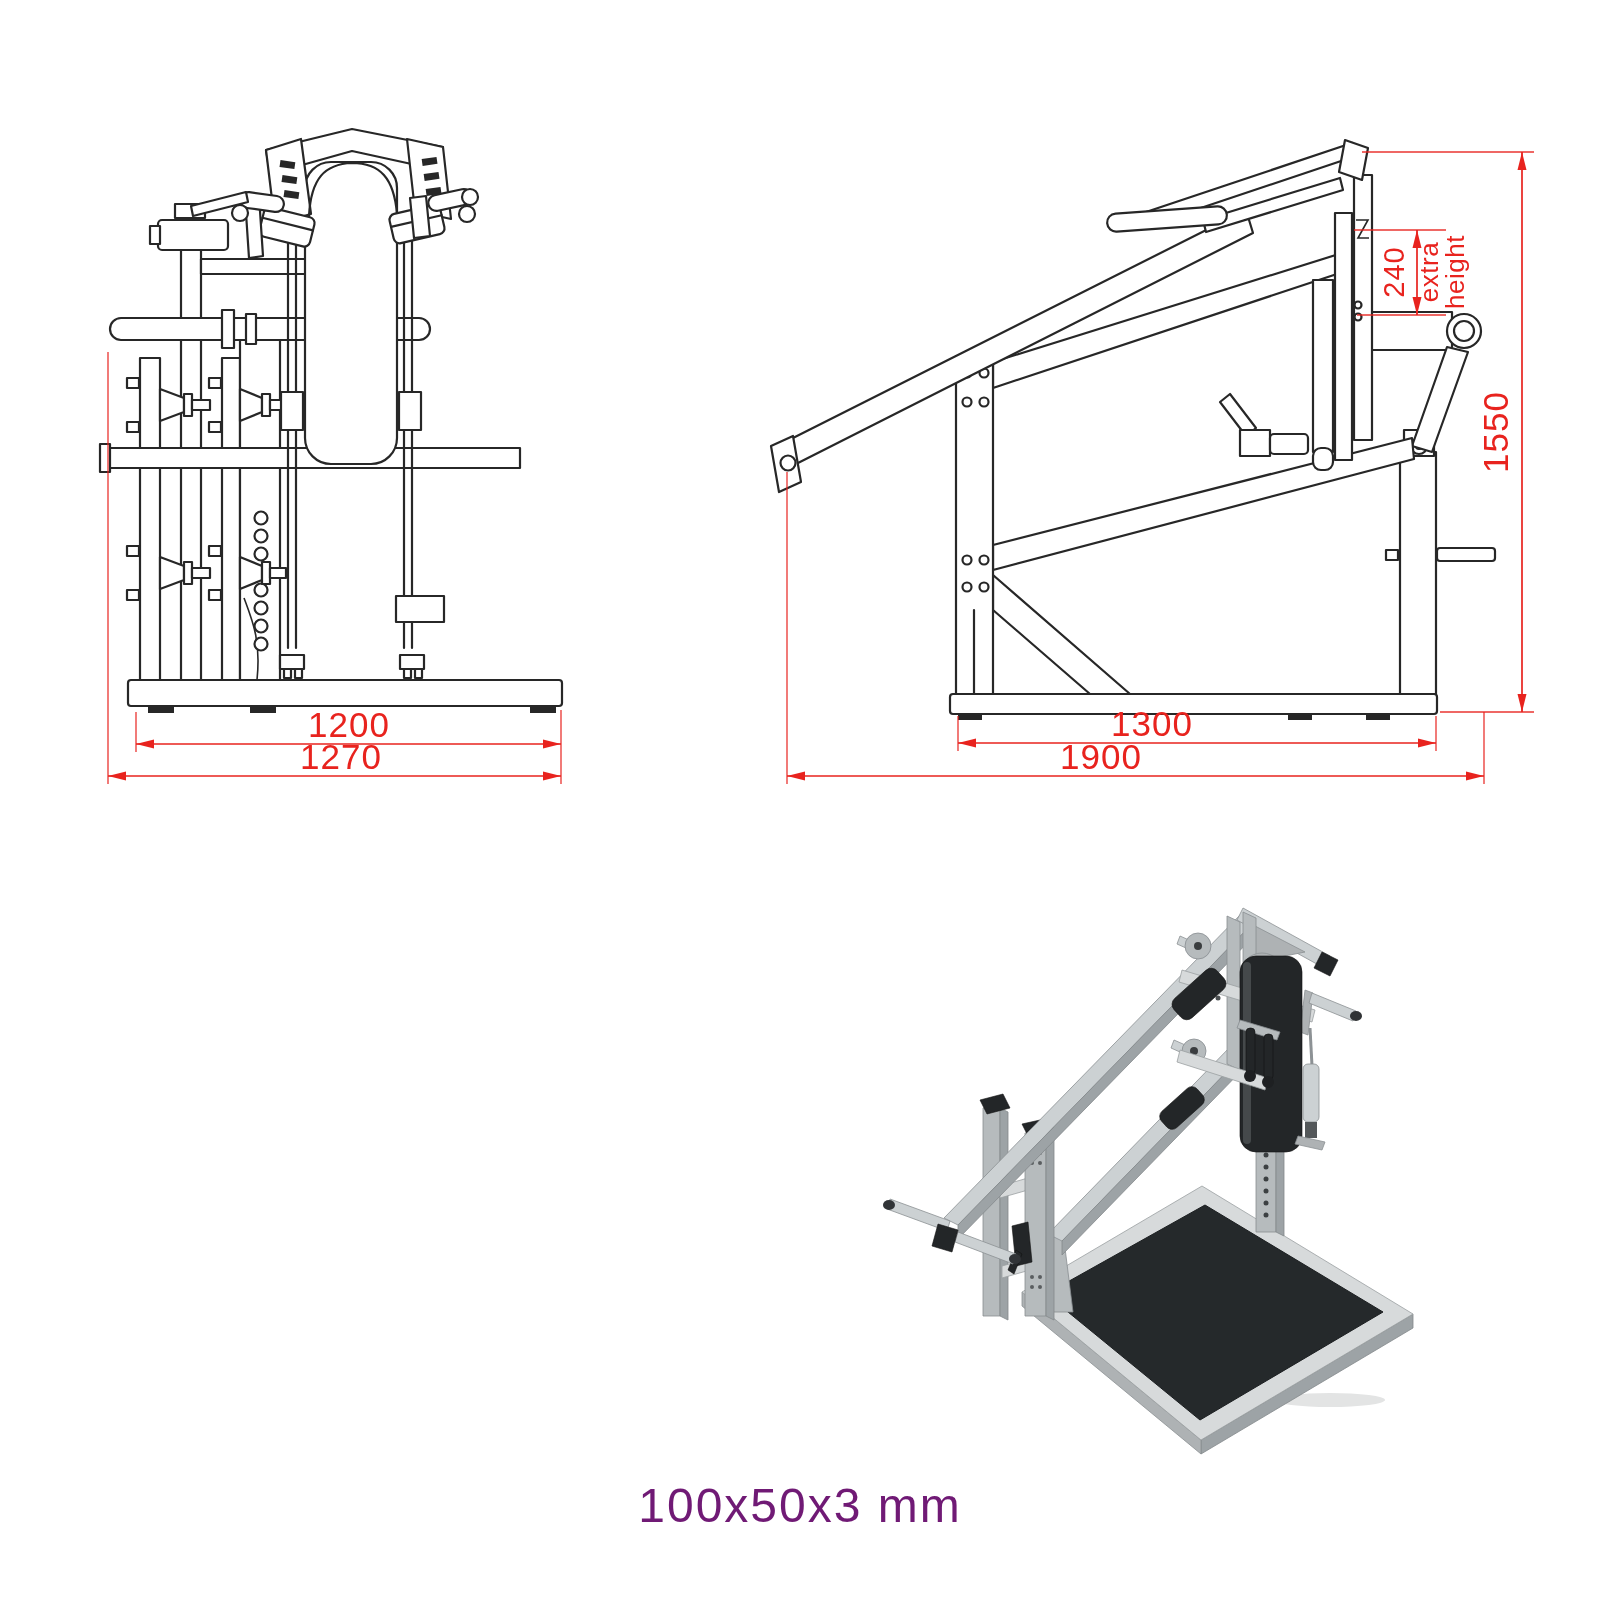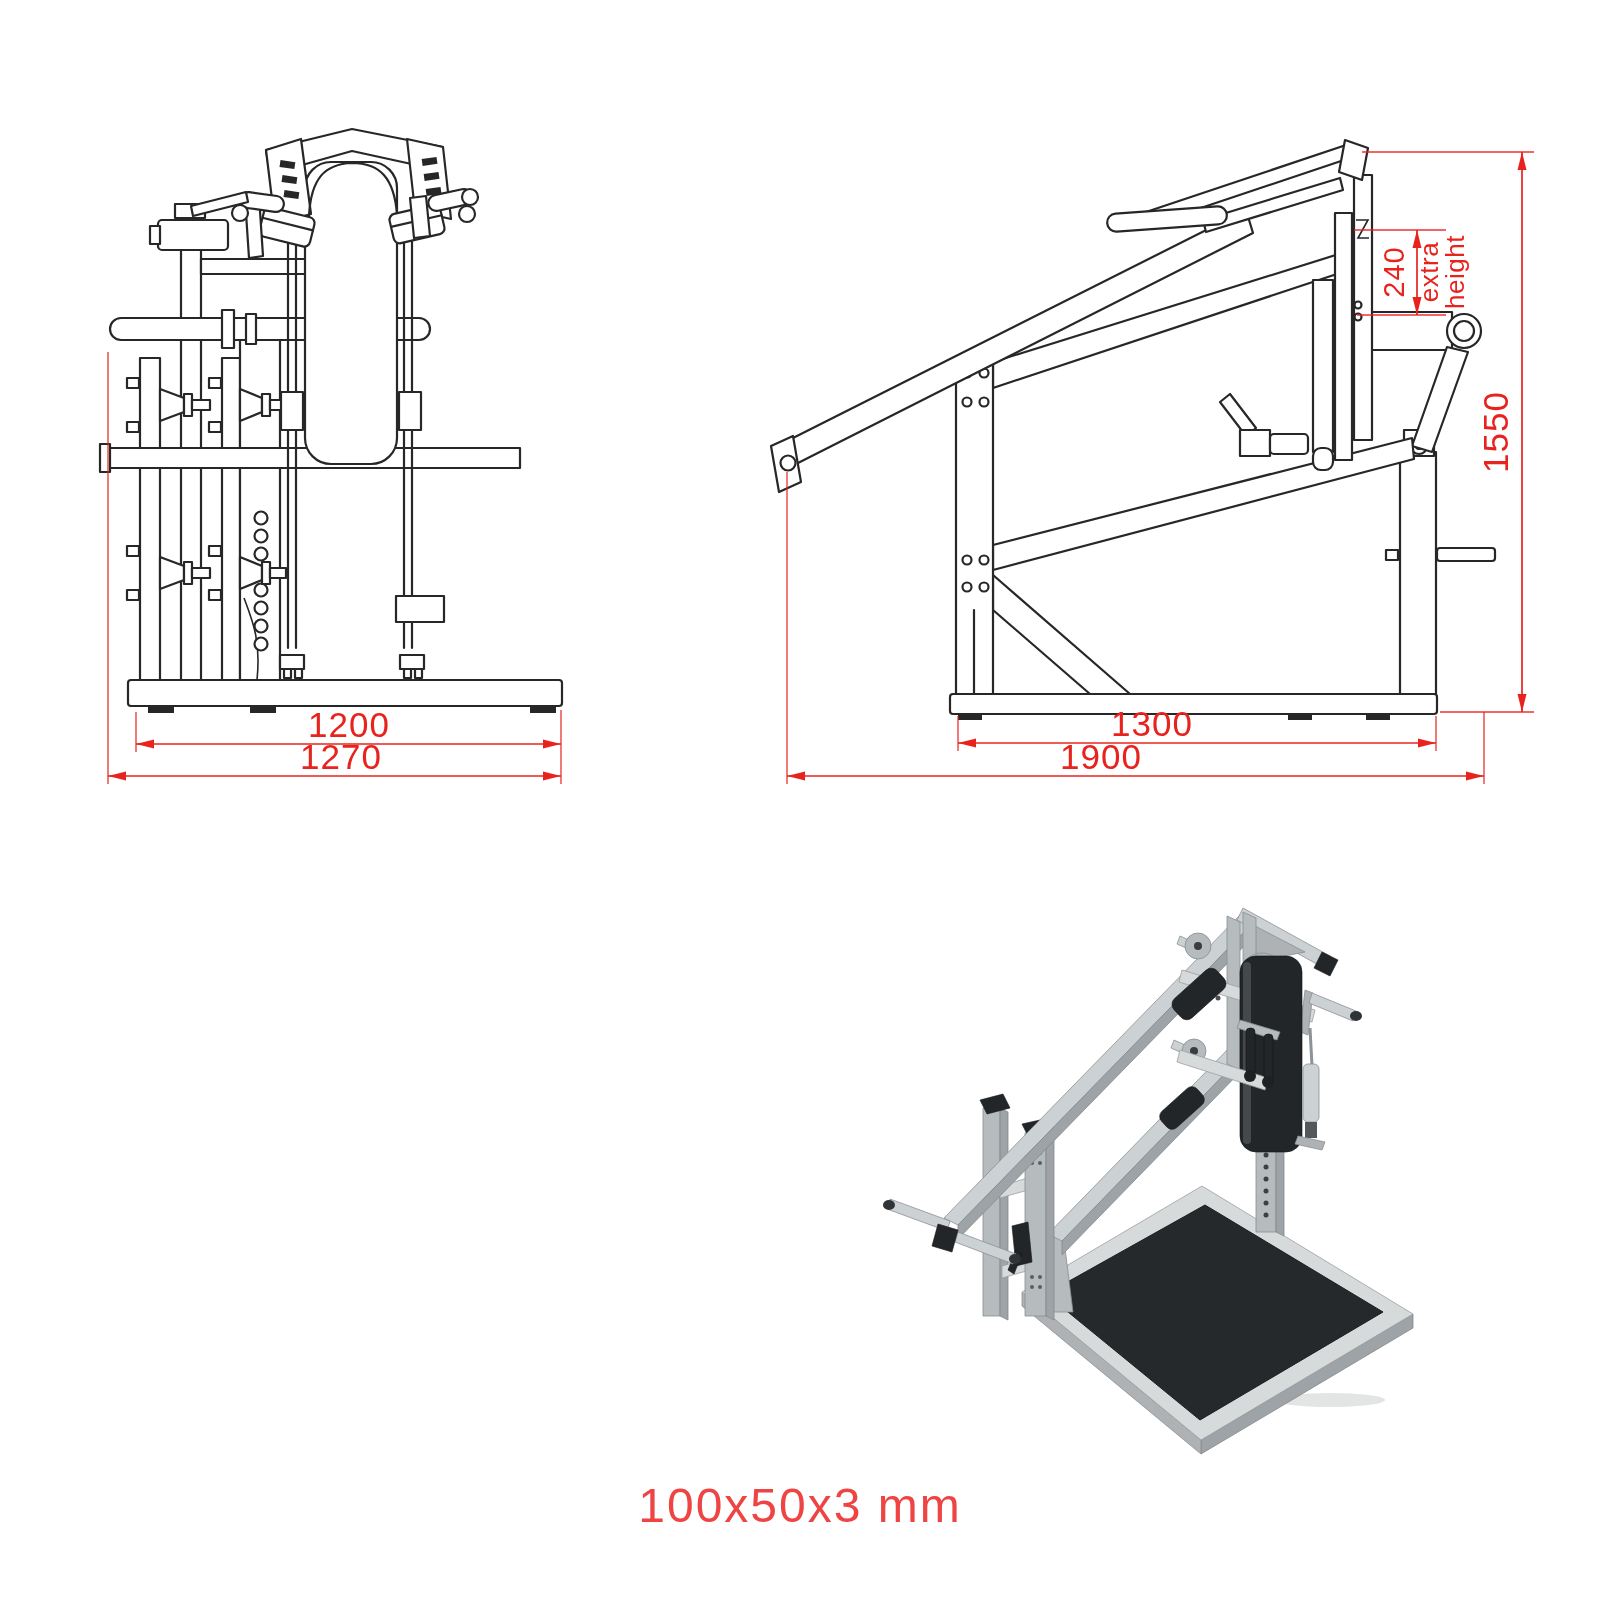"100x50x3 mm" #caption { color: #ef4444 -> #701a75 }
